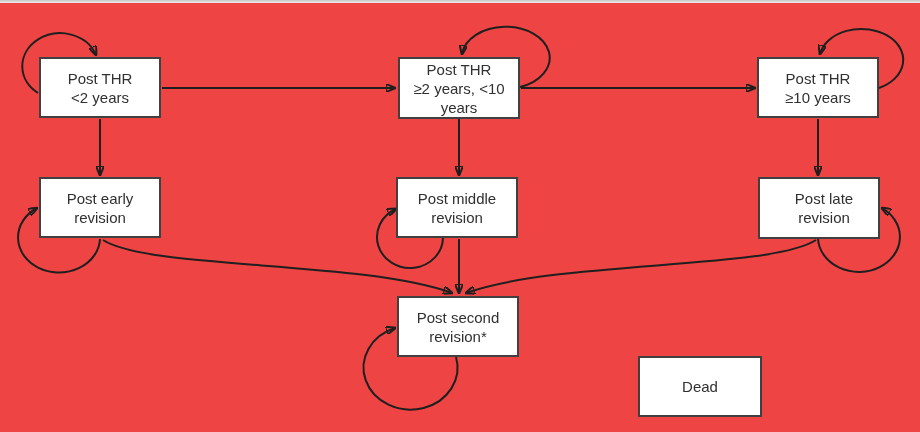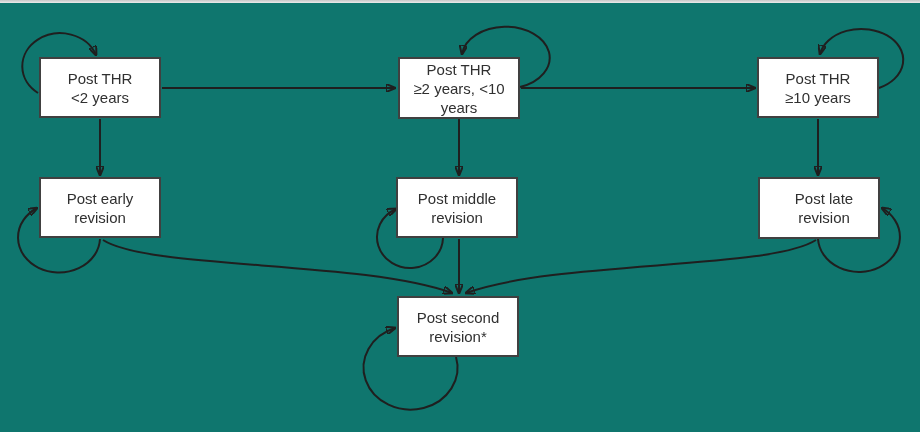"Post THR" .stage { background: #0f766e -> #ef4444 }
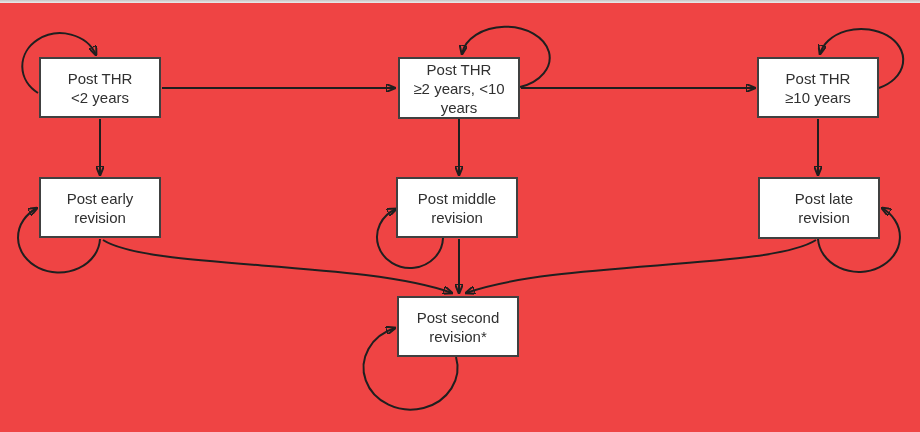"Dead" div.node { html: none -> <div>Dead</div> }
